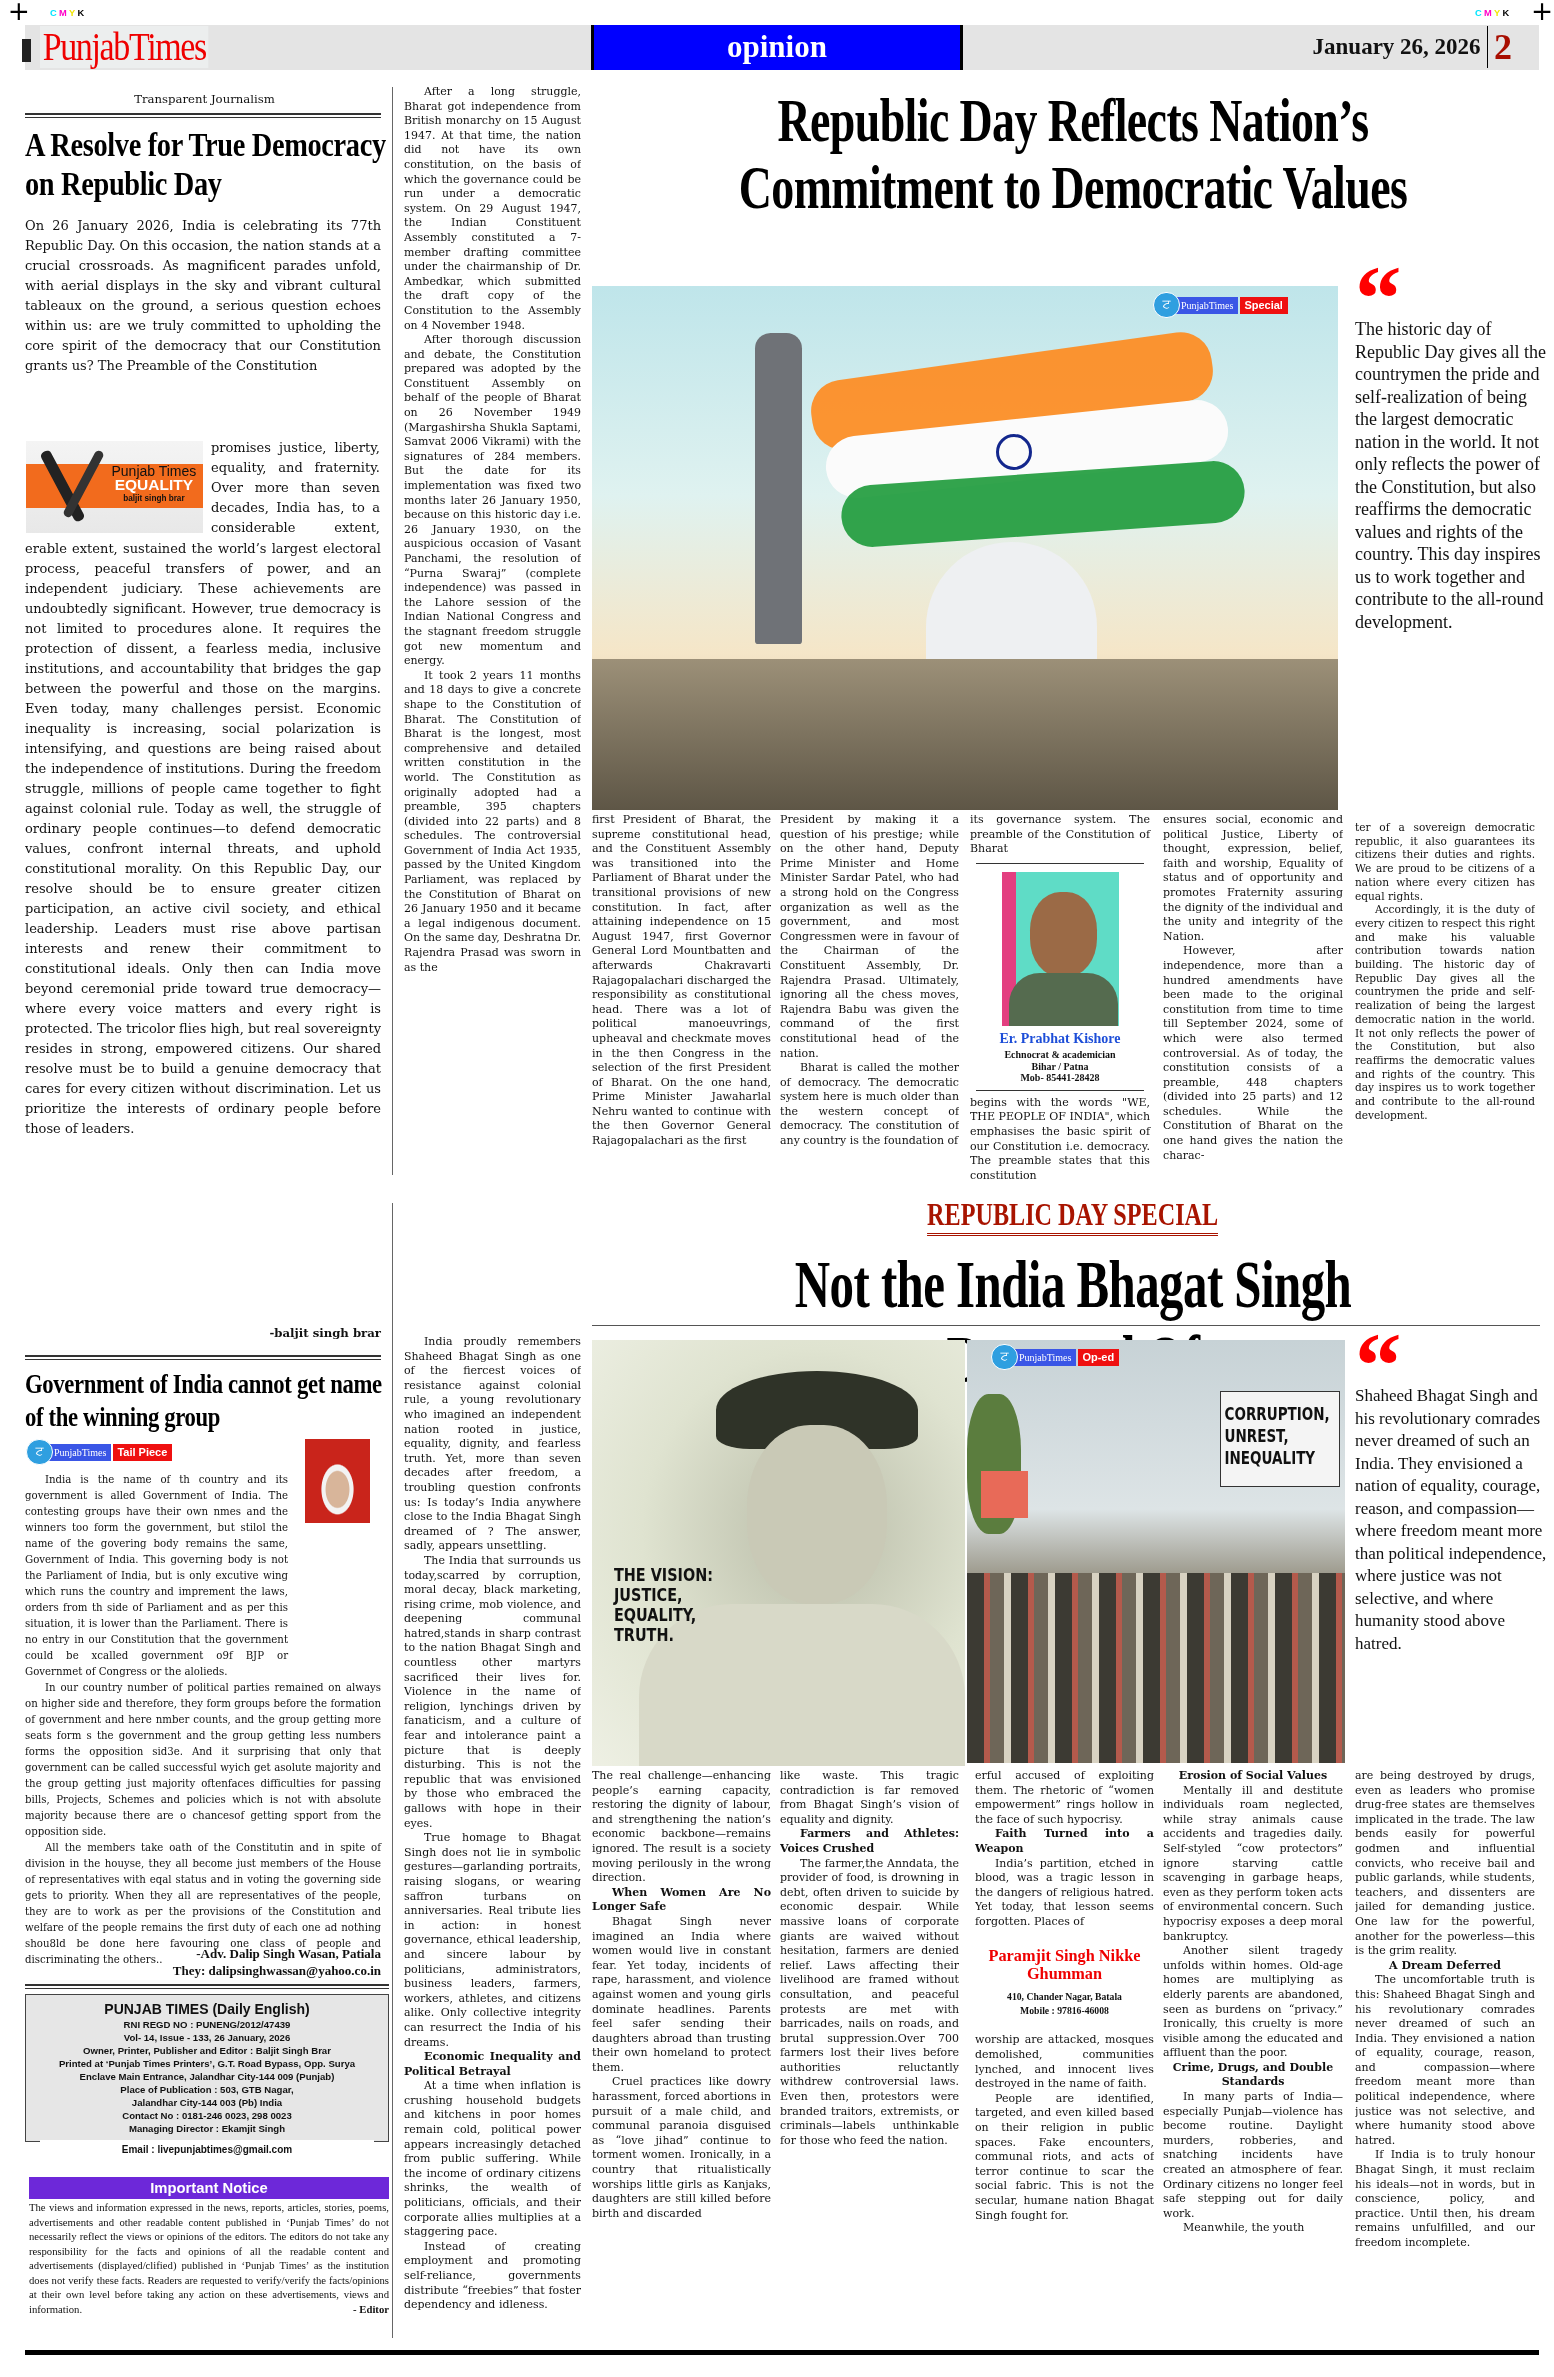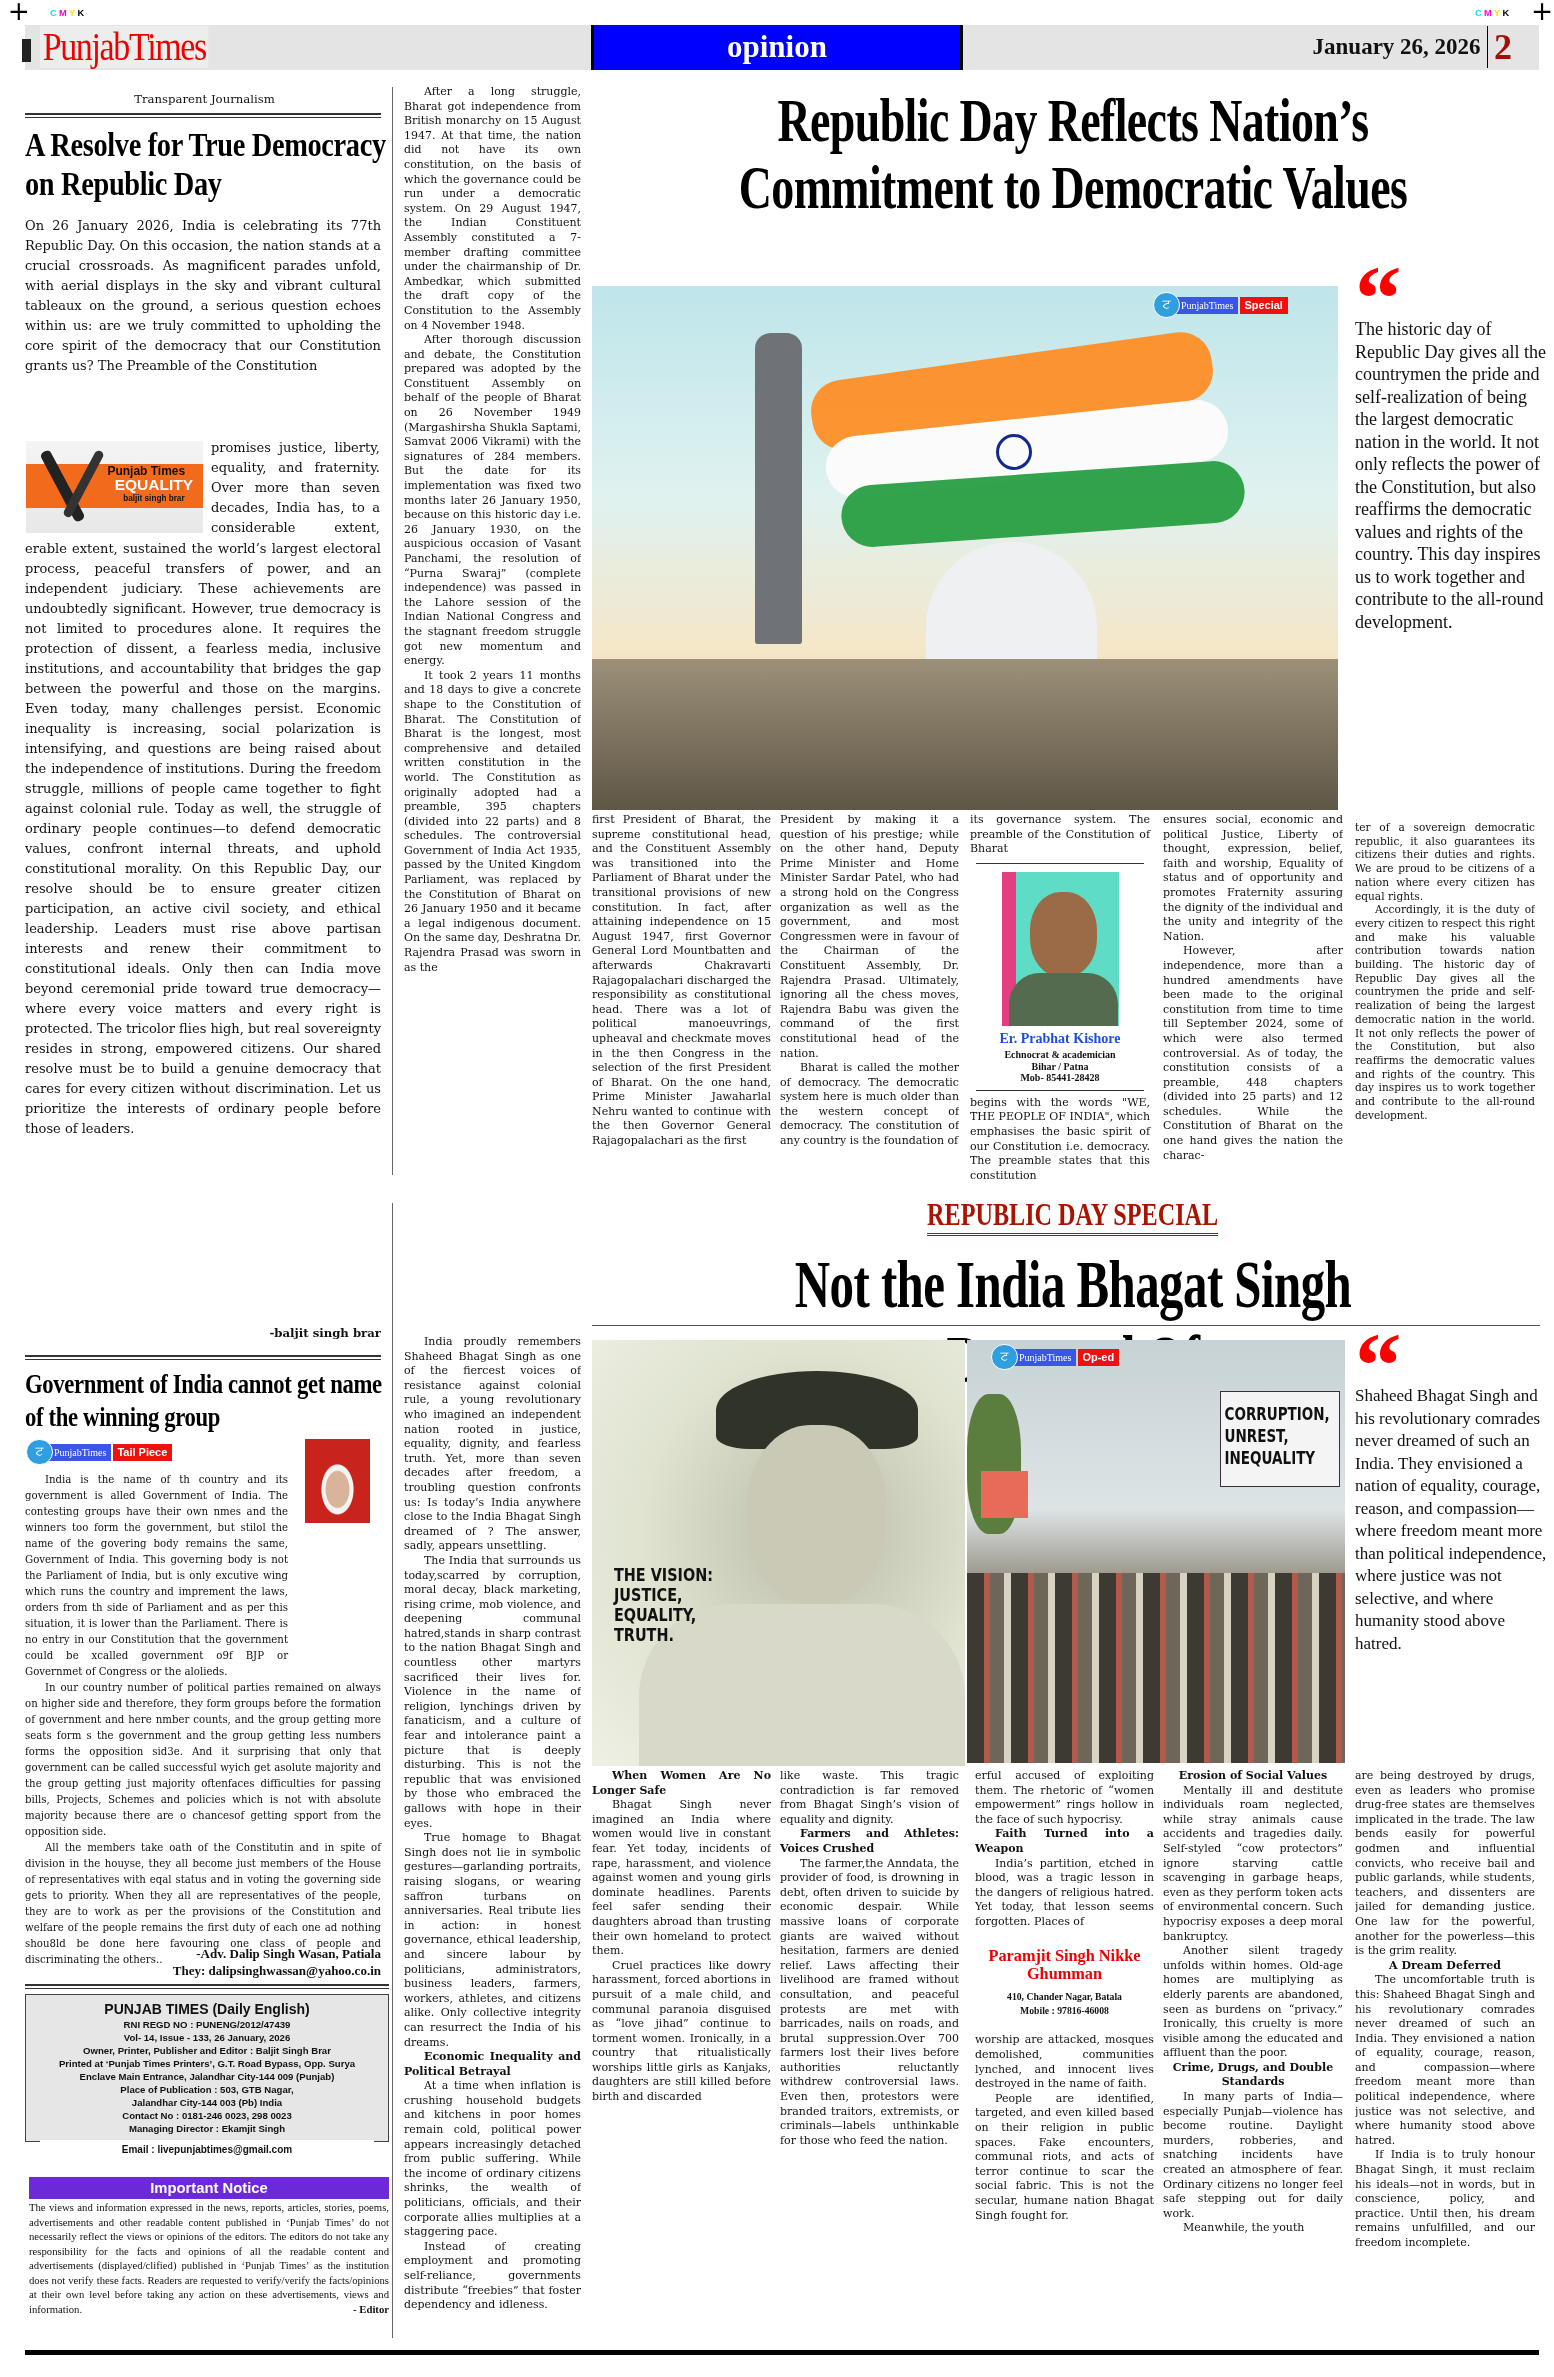"Punjab Times" div.abs { font-size: 12px -> 14px; font-weight: bold -> normal; text-align: left -> center }
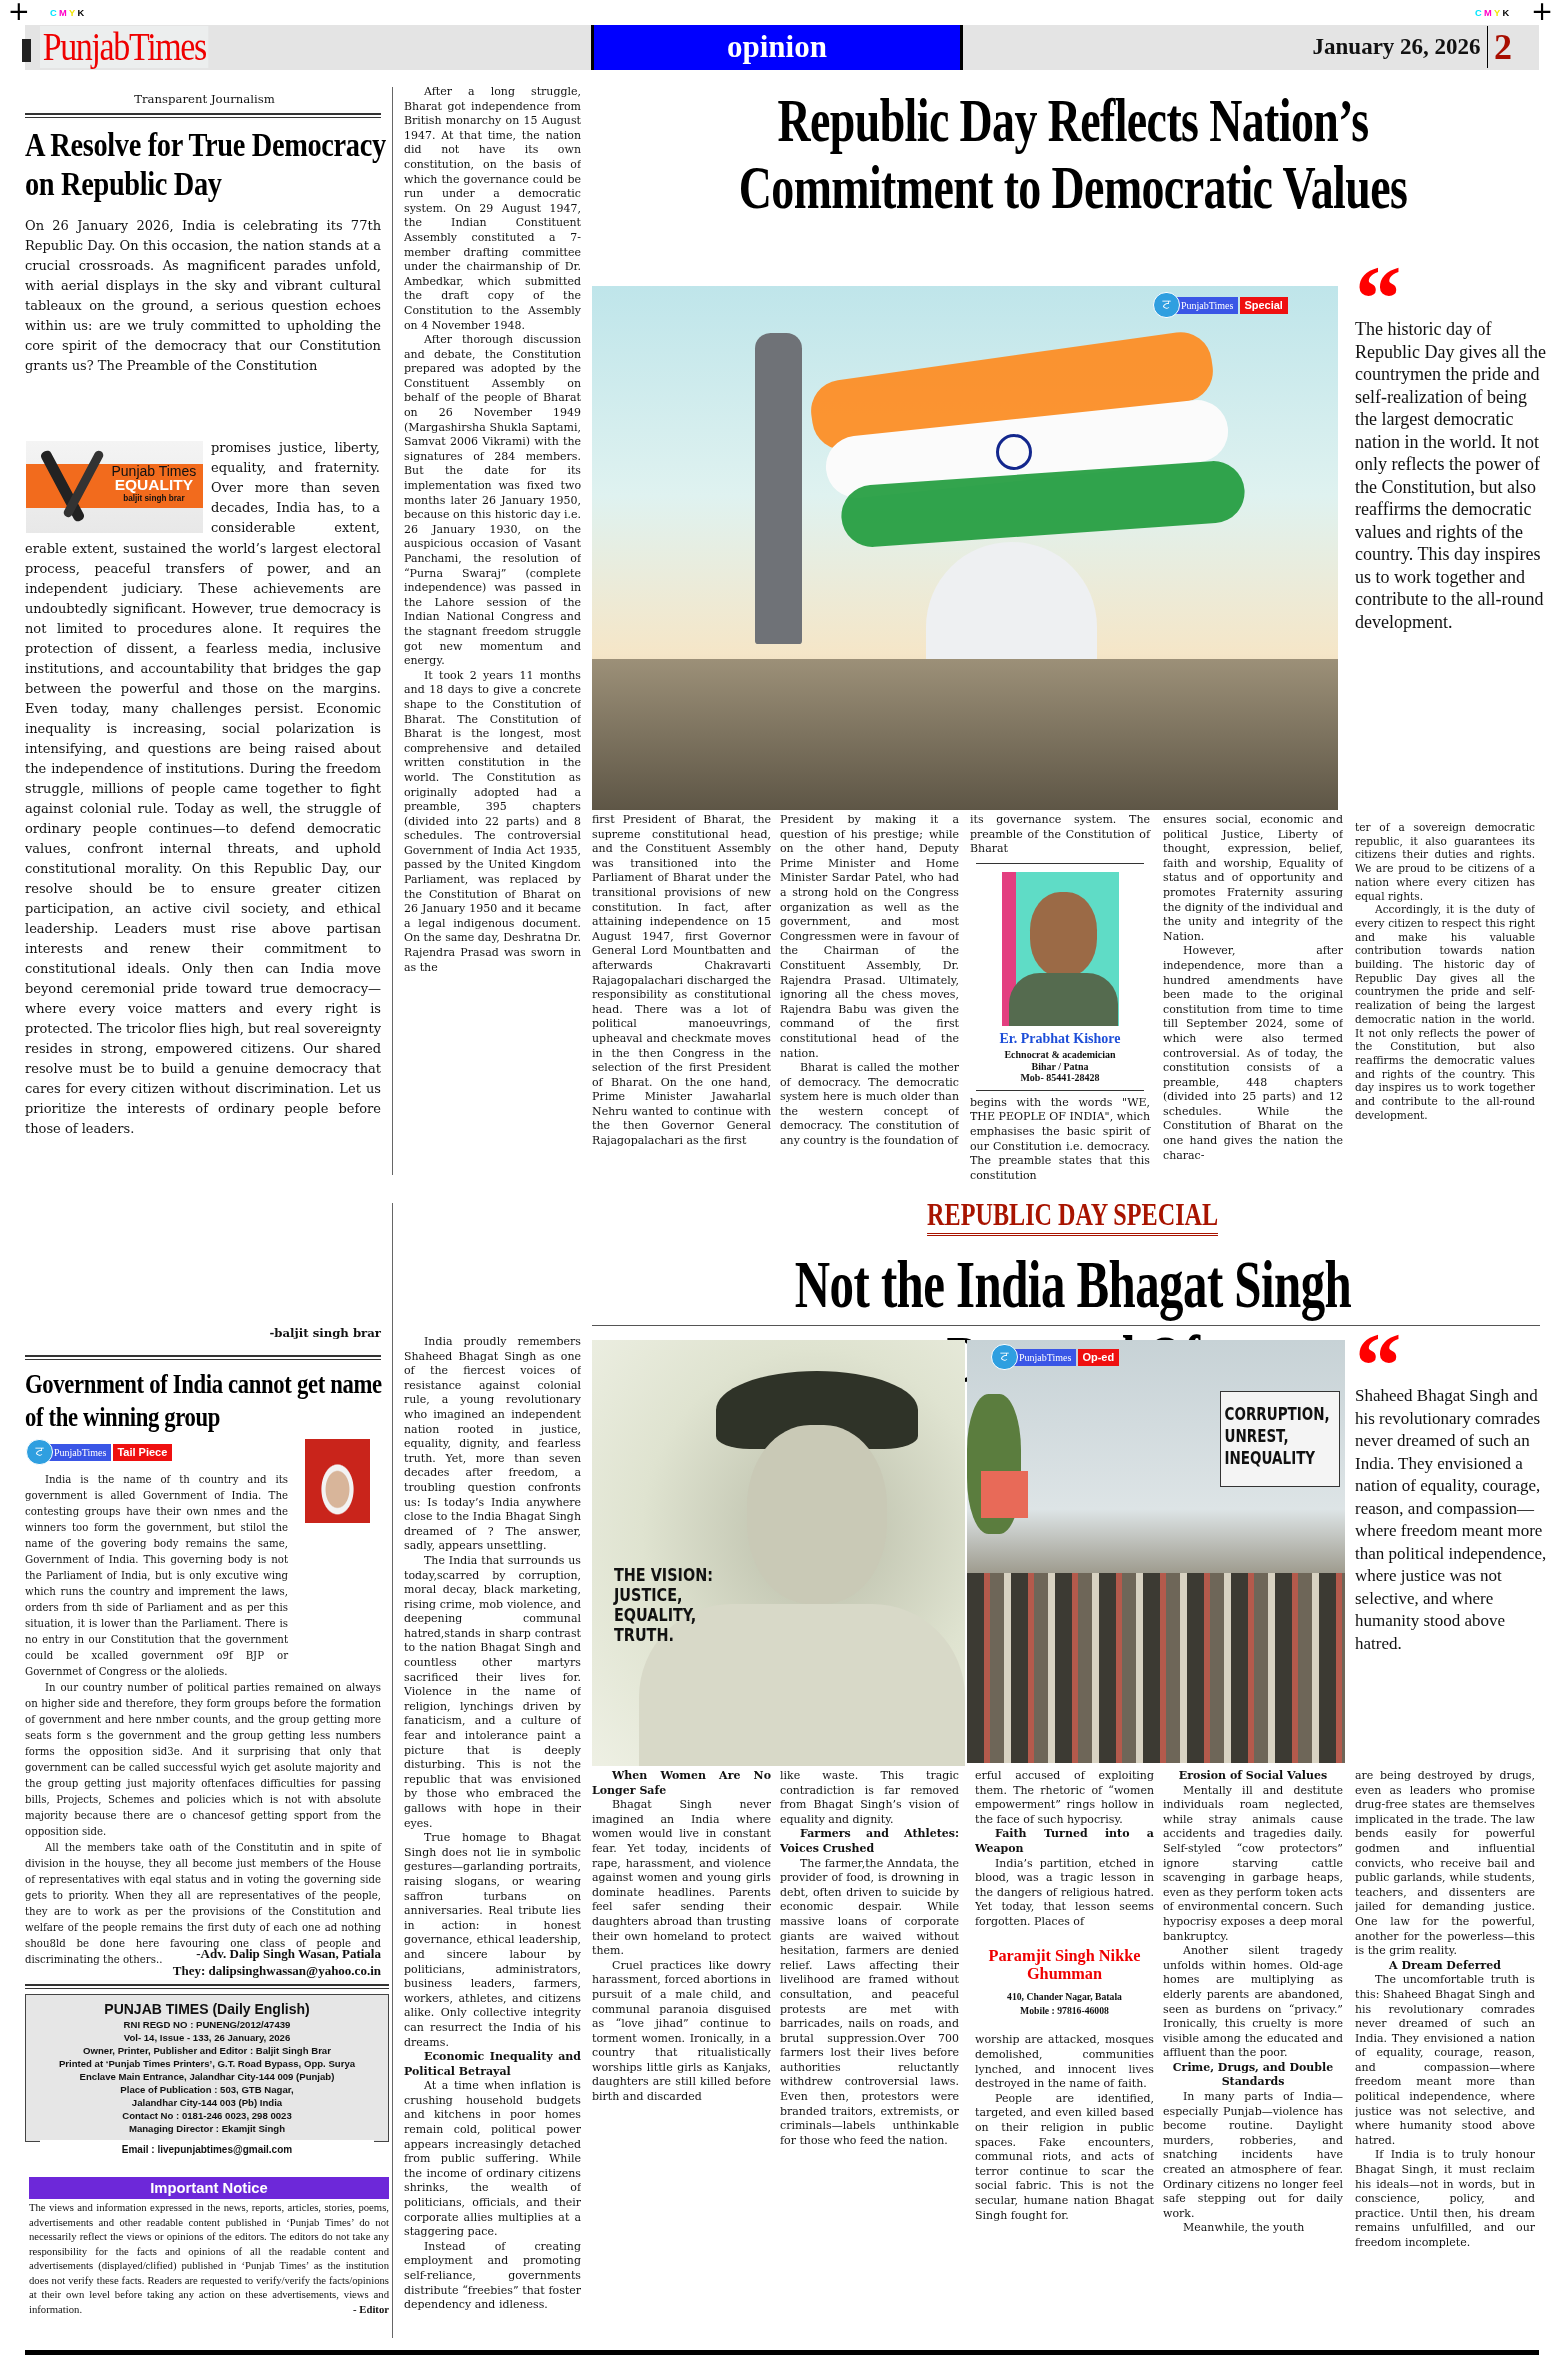"The real challenge—enhancing people’s" p.noi { html: none -> <p>The real challenge—enhancing people’s earning capacity, restoring the dignity of labour, and strengthening the nation’s economic backbone—remains ignored. The result is a society moving perilously in the wrong direction.</p> }
